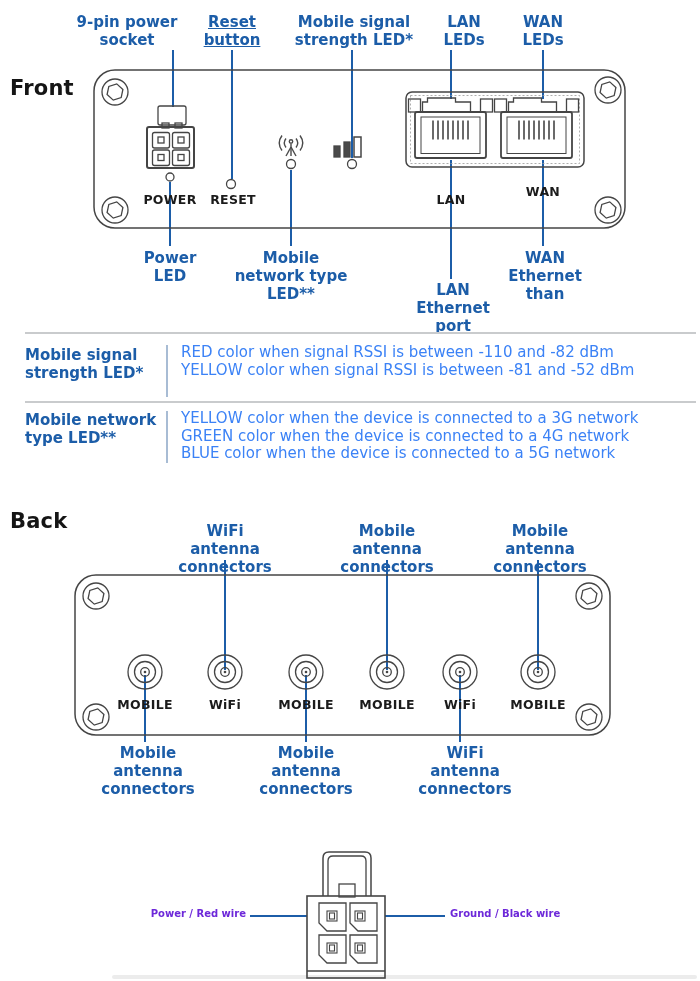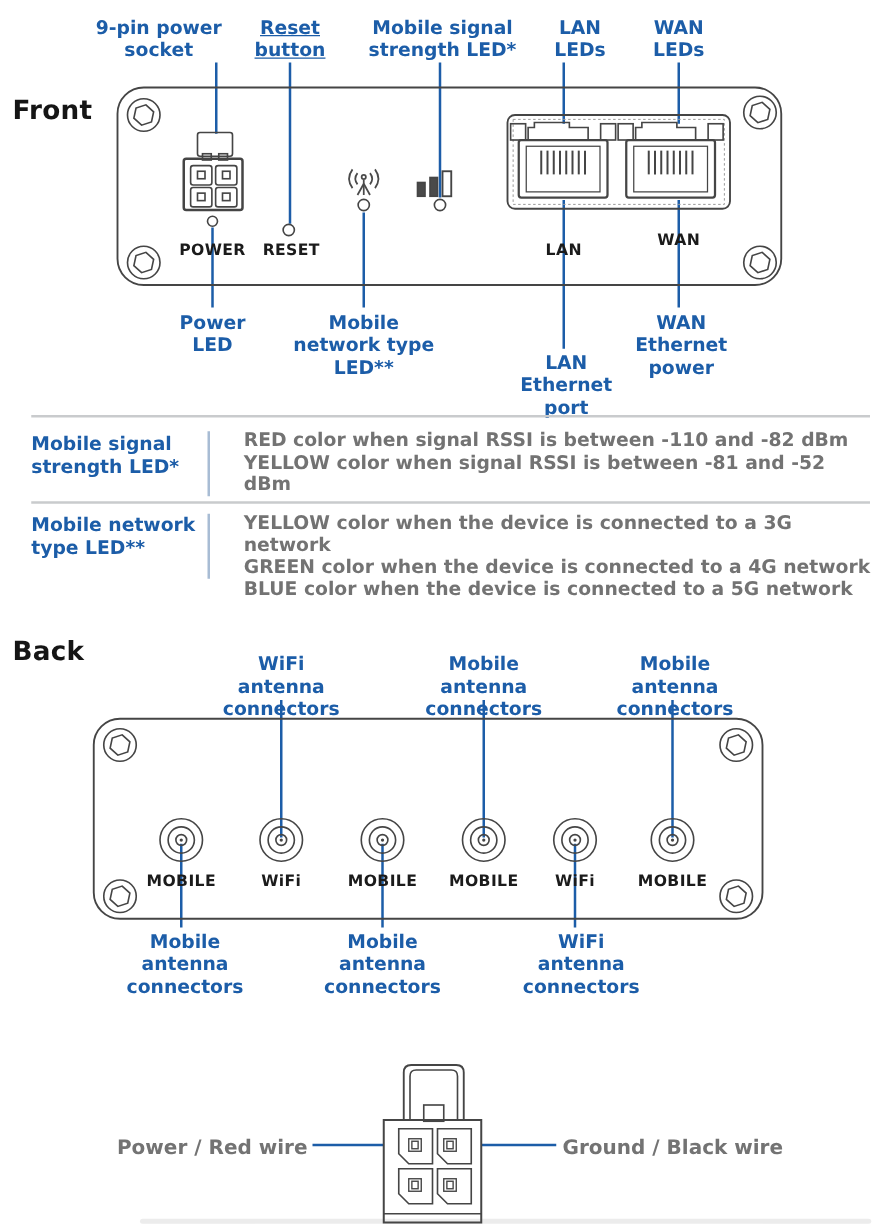"WAN Ethernet power" div.blue-label { text: power -> than }
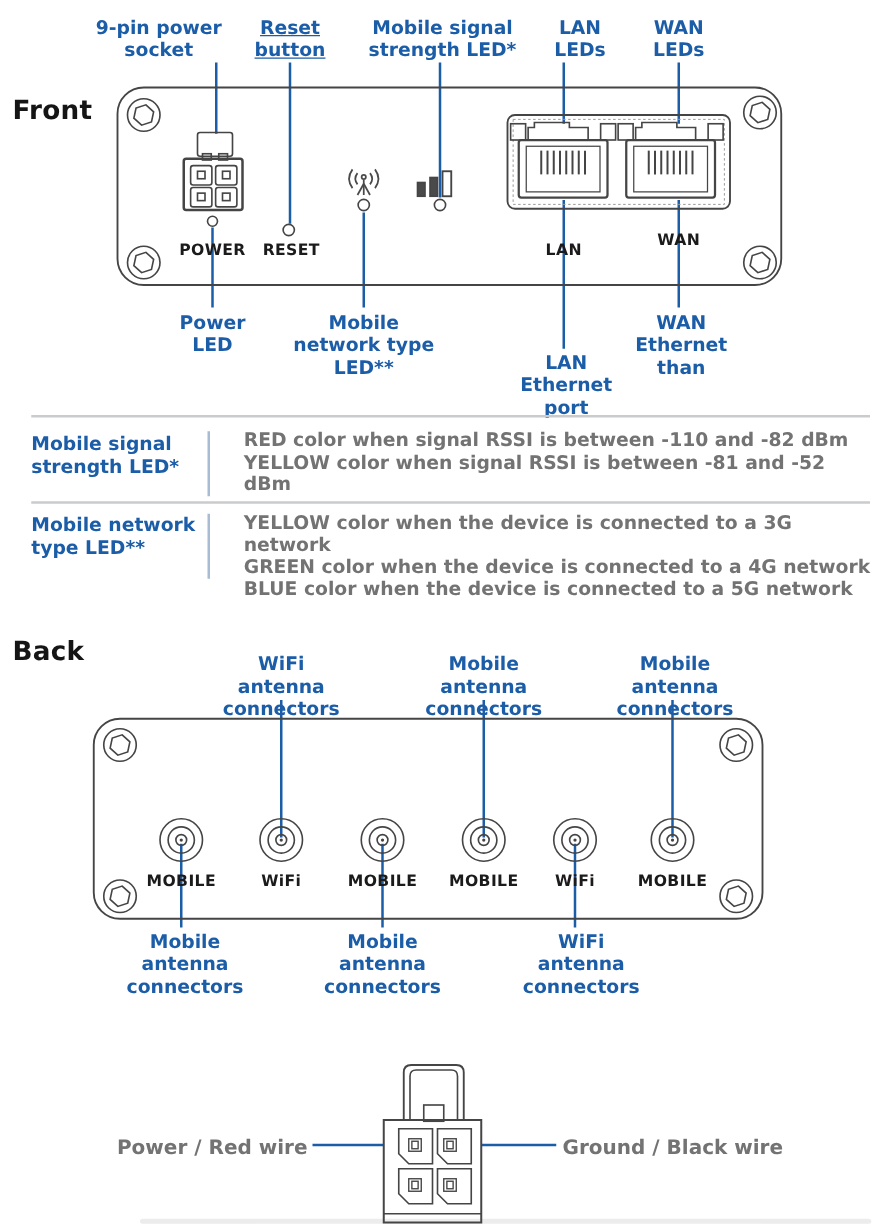"RED color when signal RSSI" .tbl-desc { color: #737373 -> #3b82f6; font-weight: 700 -> 400; left: 195px -> 181px }
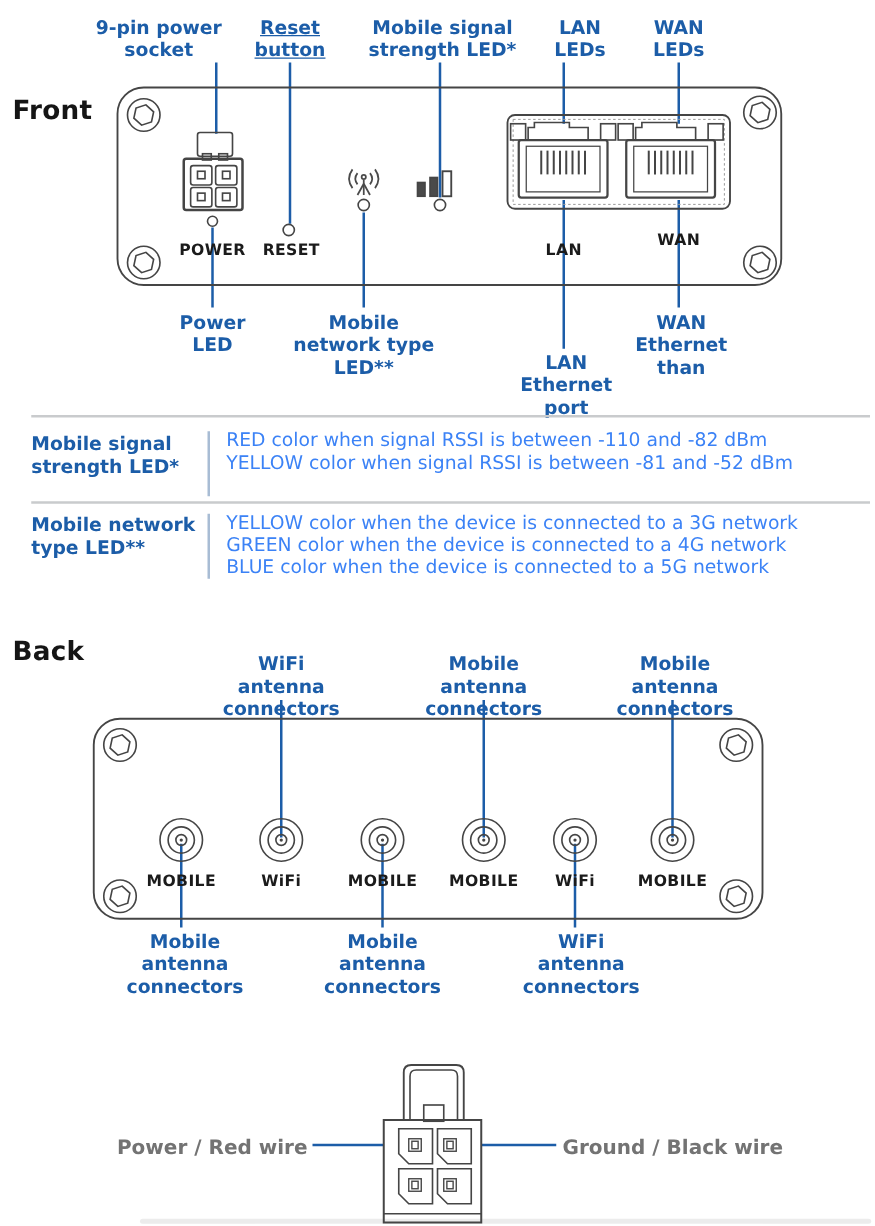"Power / Red wire" .wire-label { color: #737373 -> #6d28d9; font-size: 16px -> 10px }
